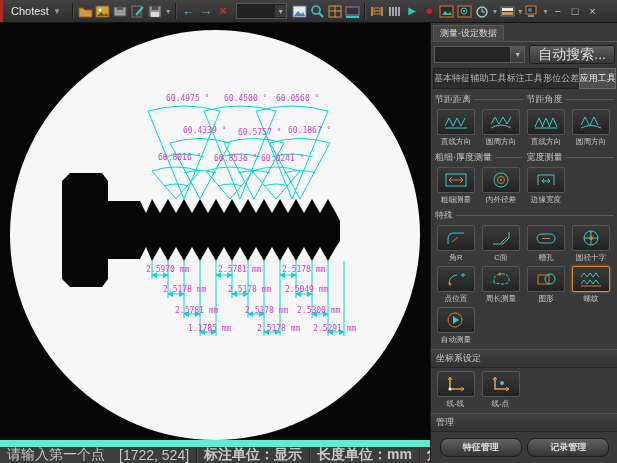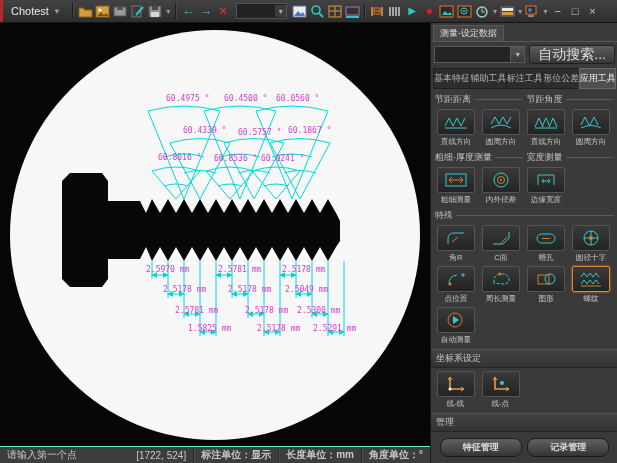"1.5825 mm" span.ann { text: 1.5825 -> 1.1785 }
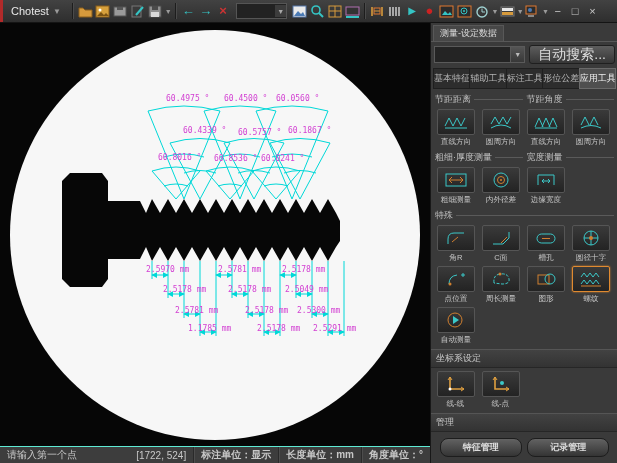"请输入第一个点" .statusbar { border-top: 1px solid #5eead4 -> 7px solid #5eead4; font-size: 10px -> 14px }
